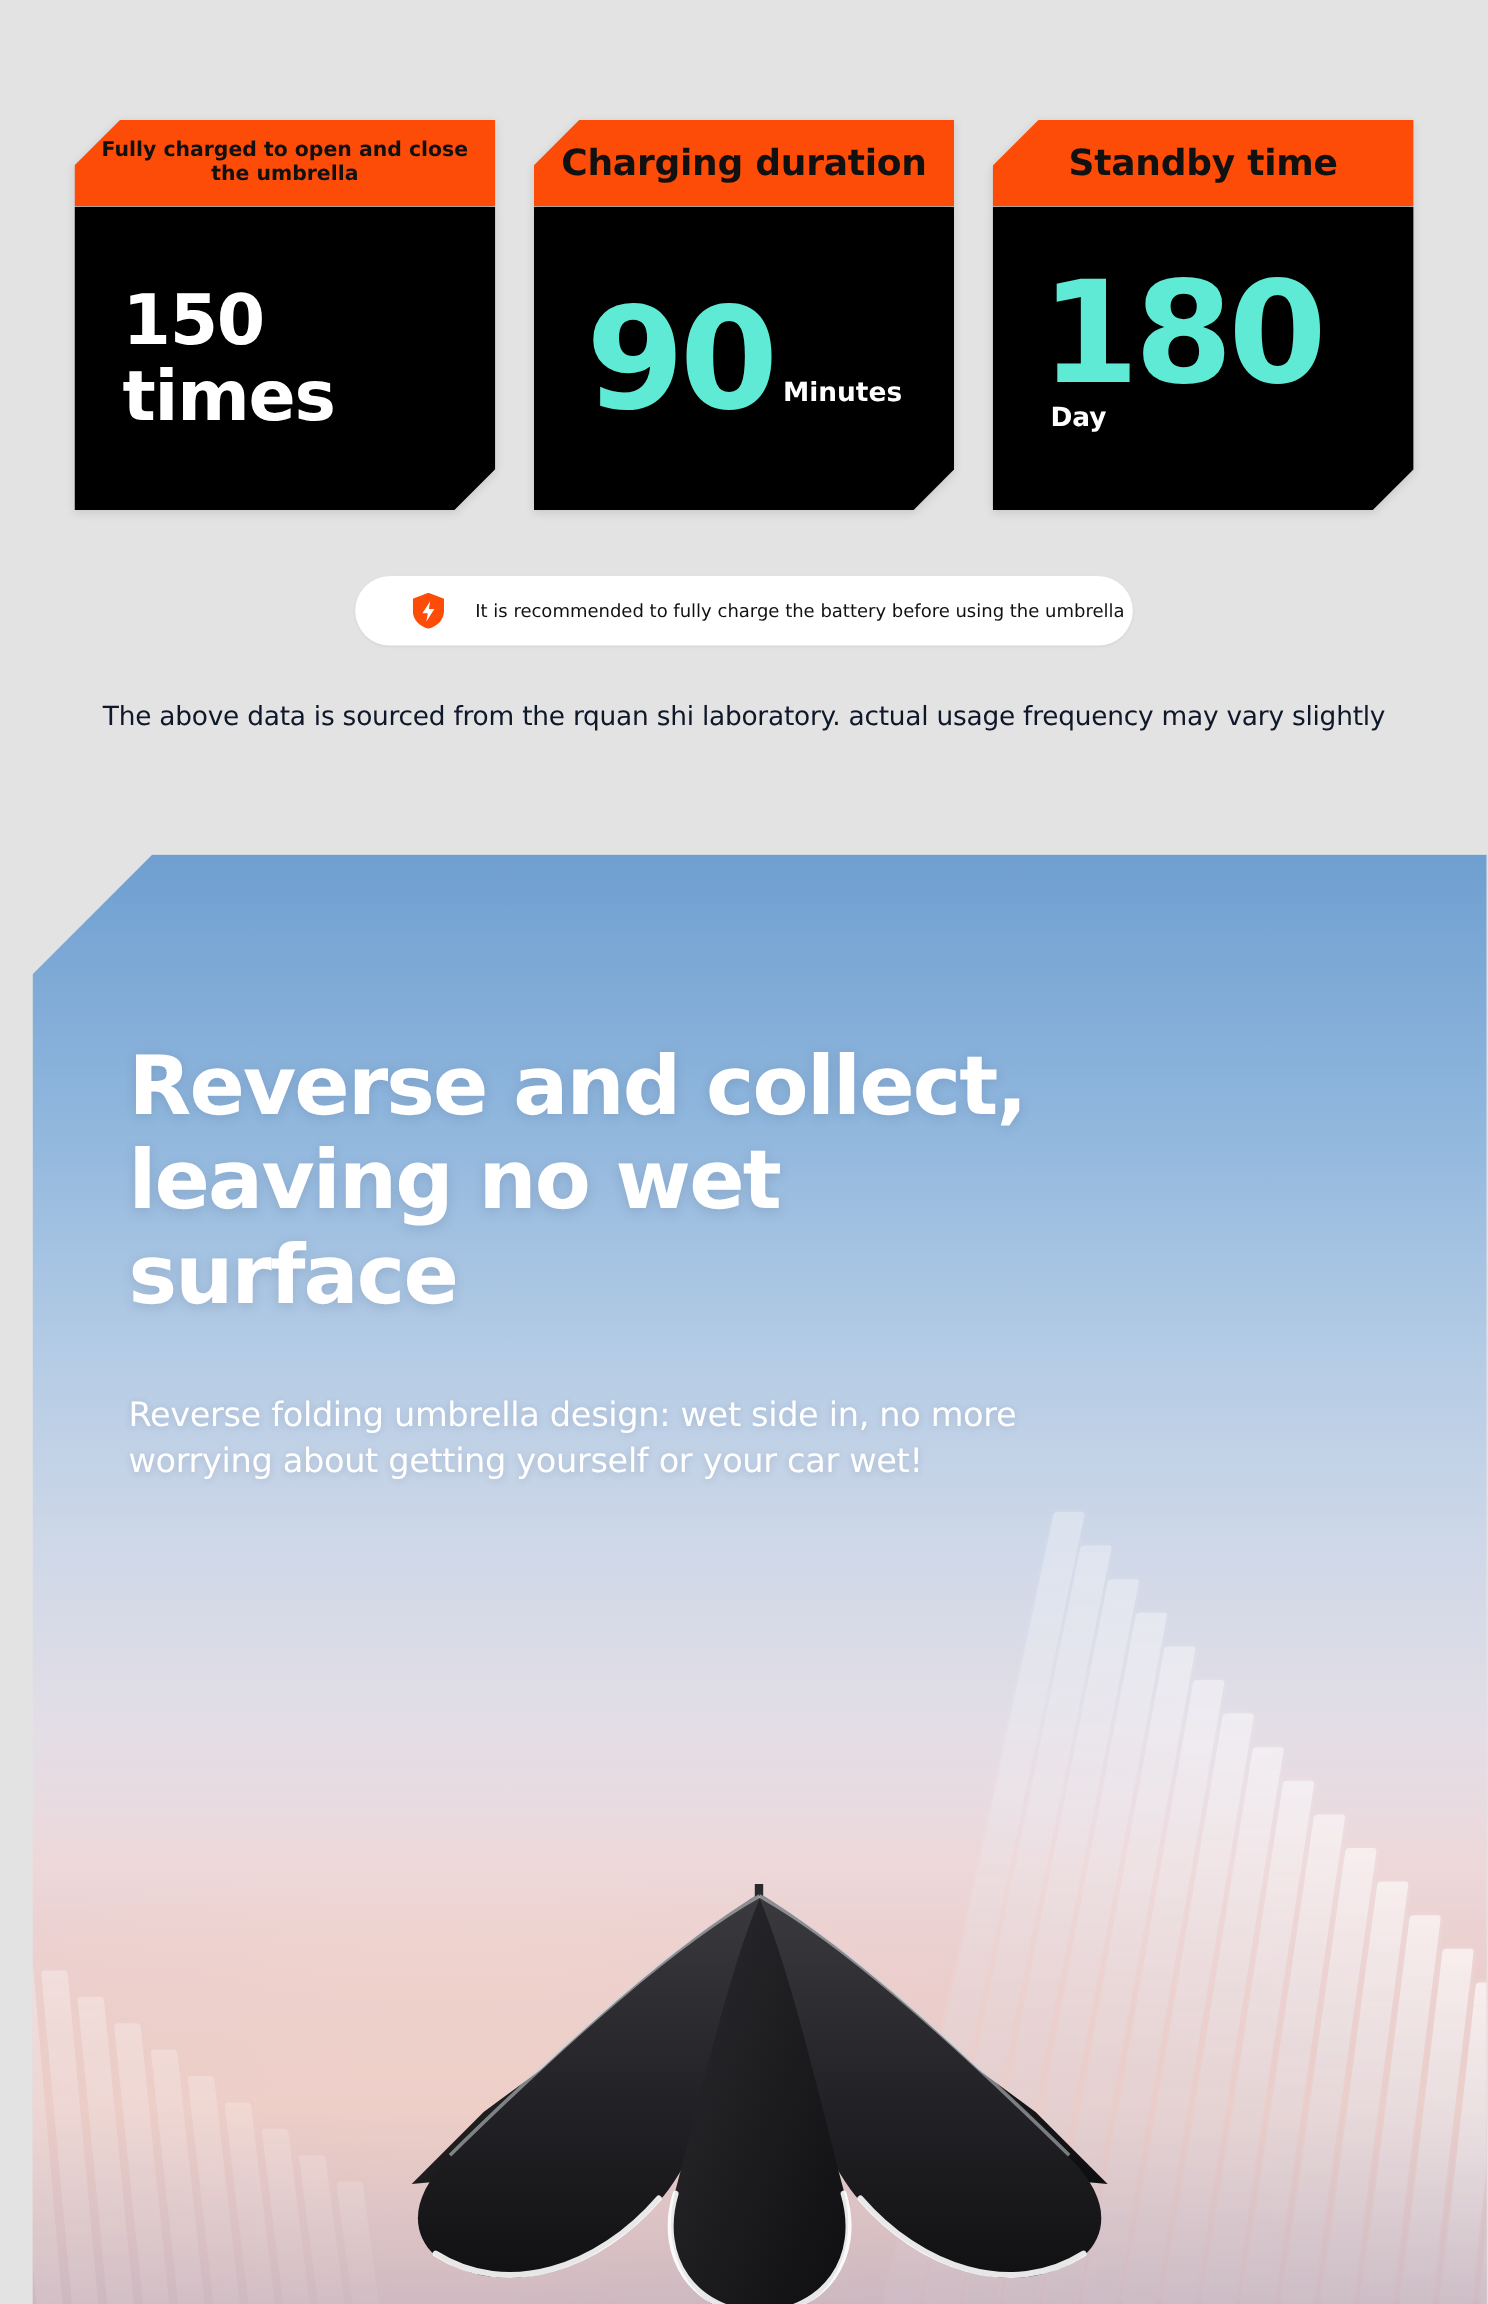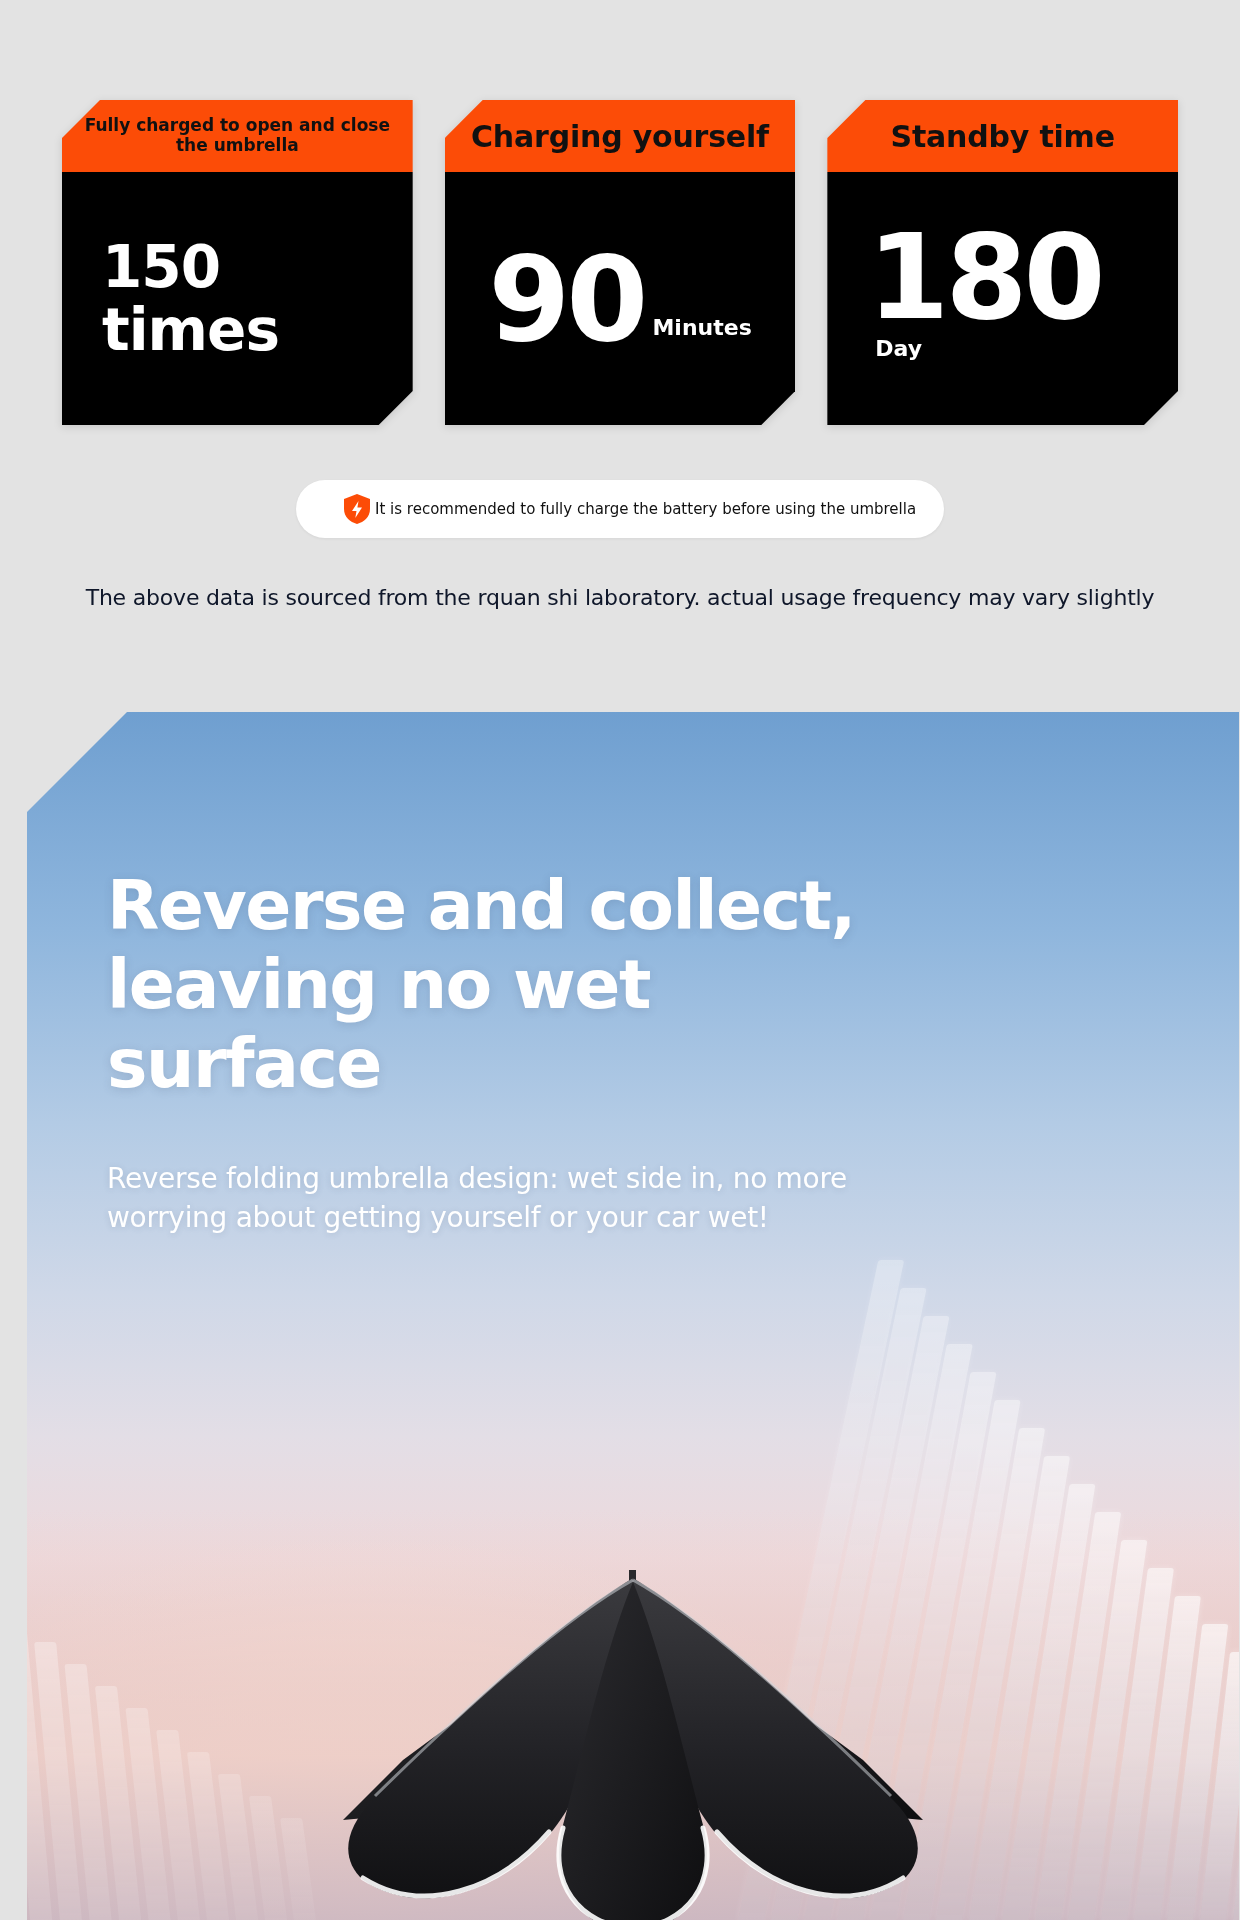"Charging yourself" div.title-big { text: yourself -> duration }
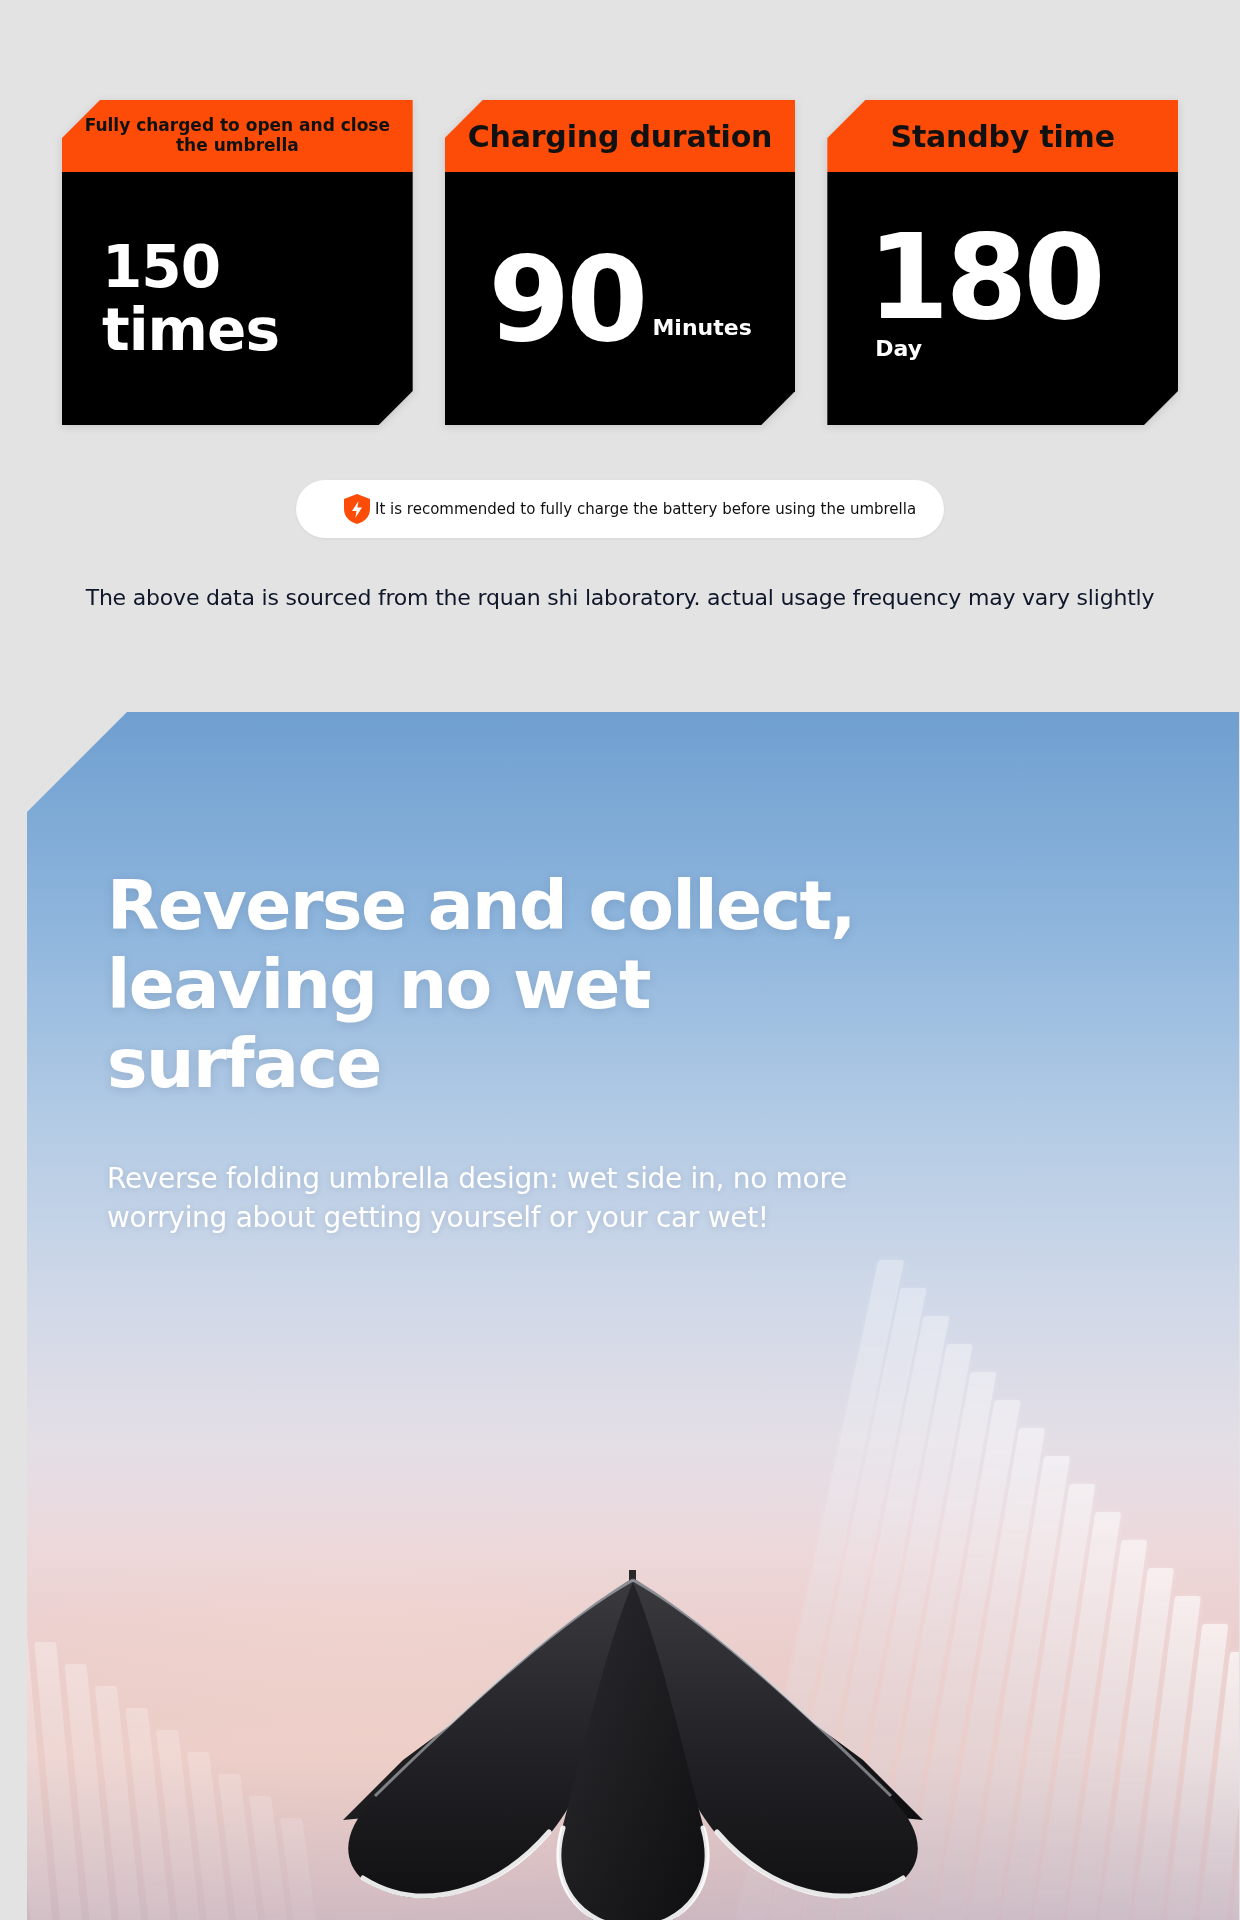"90" .value-num-lg { color: #ffffff -> #5eead4 }
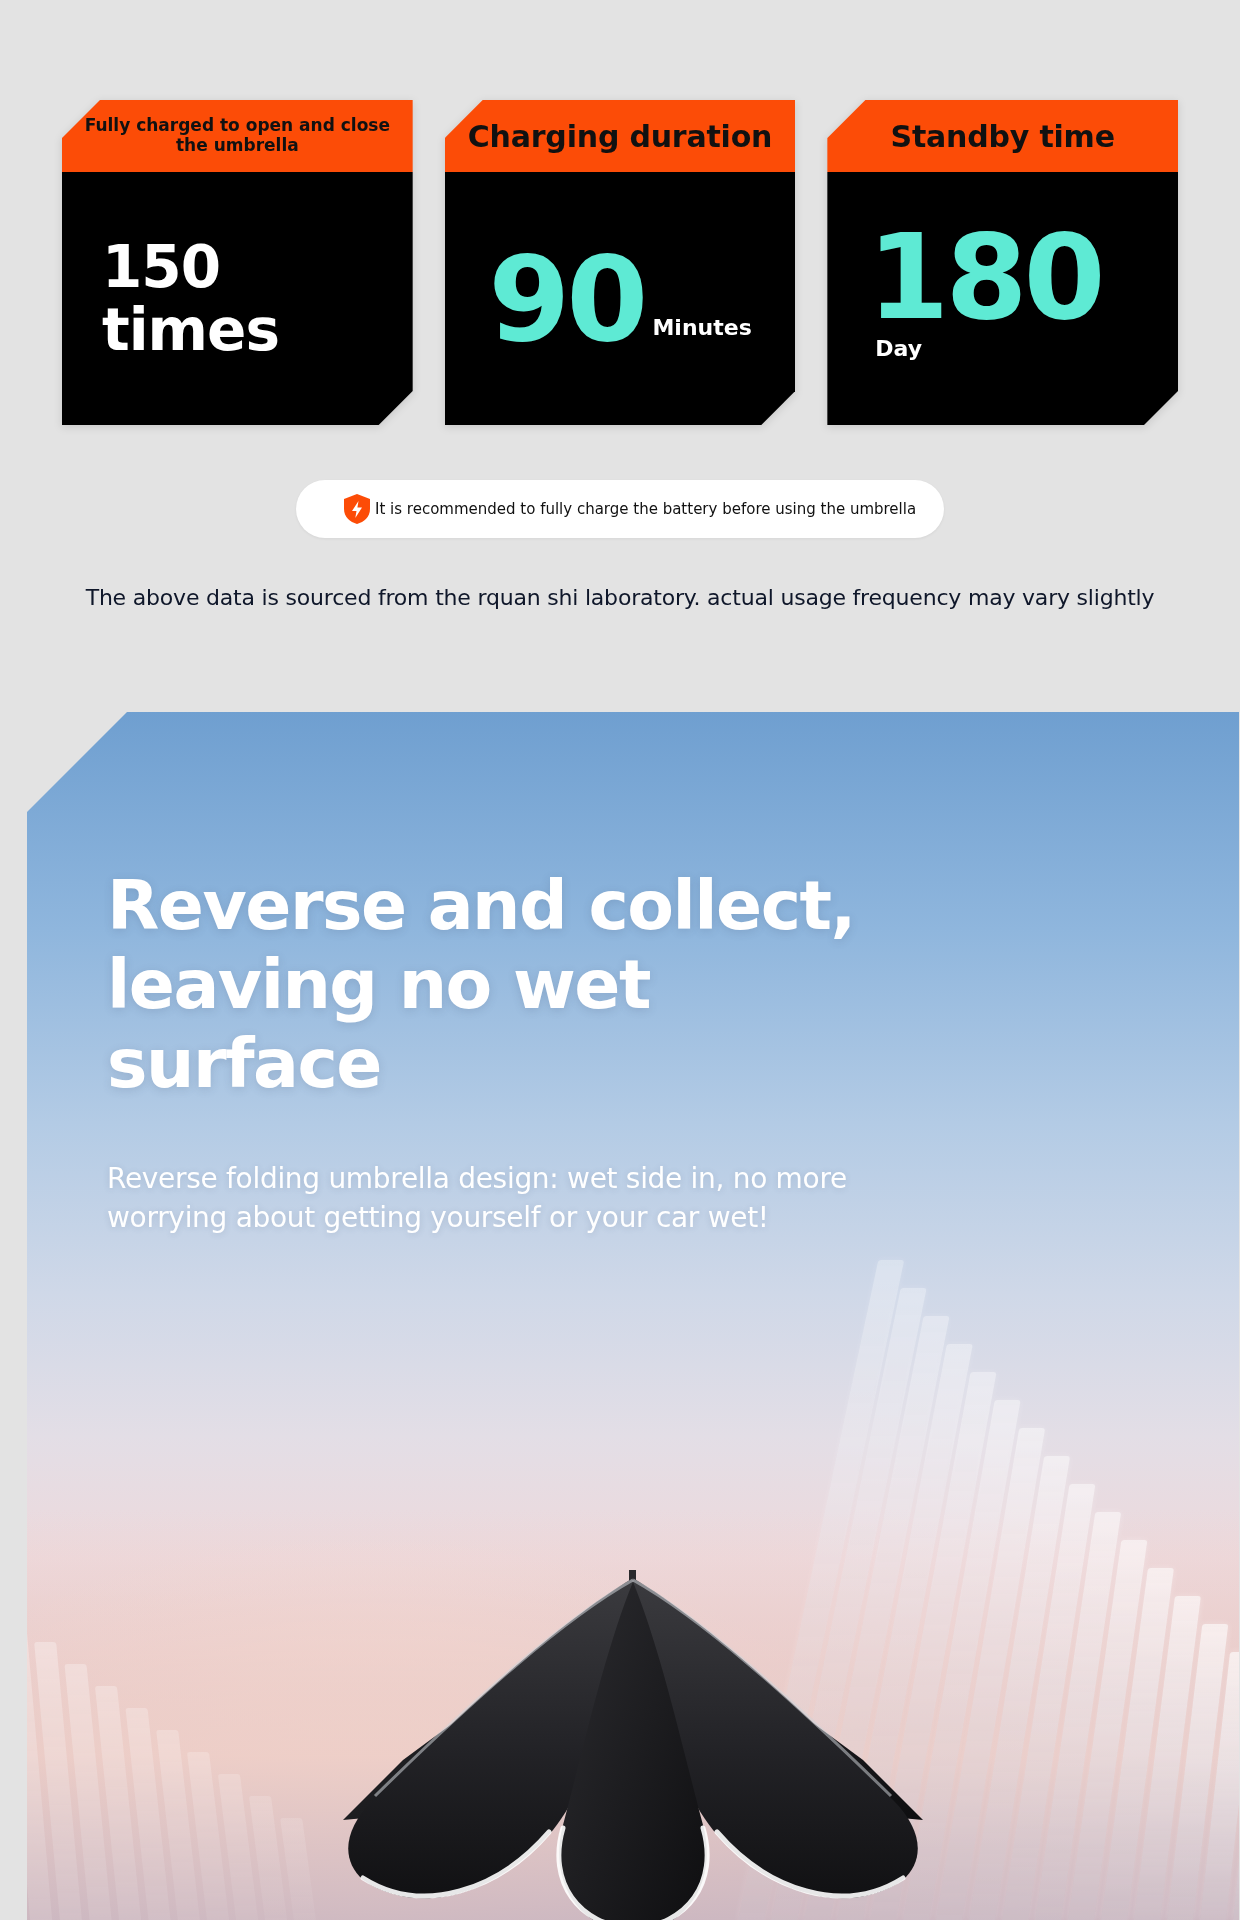"It is recommended to fully" .tip-pill { gap: 5px -> 26px }
